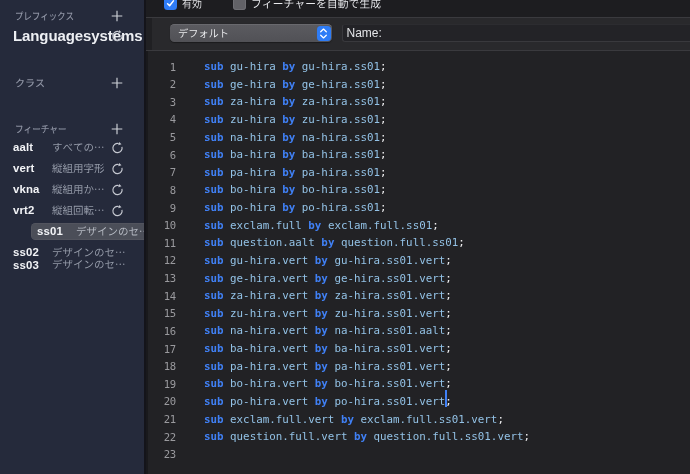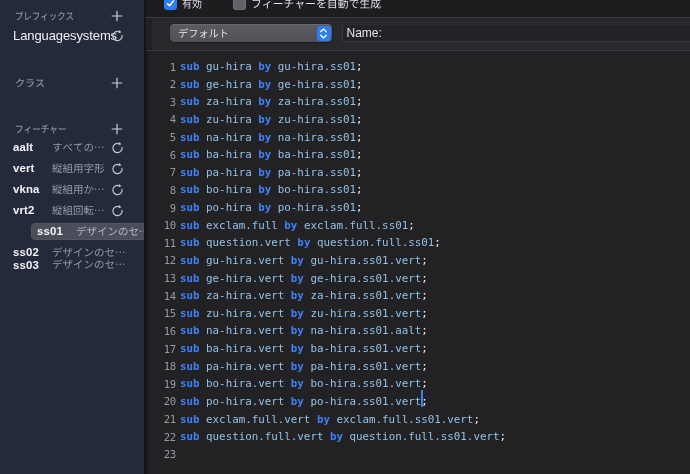"Languagesystems" .lang-name { font-size: 13px -> 15px; font-weight: none -> bold }
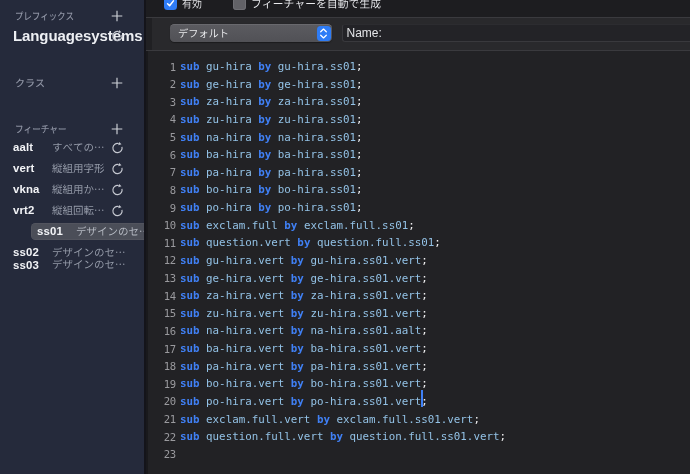"sub gu-hira by gu-hira.ss01;" .line-text { margin-left: 4px -> 28px }
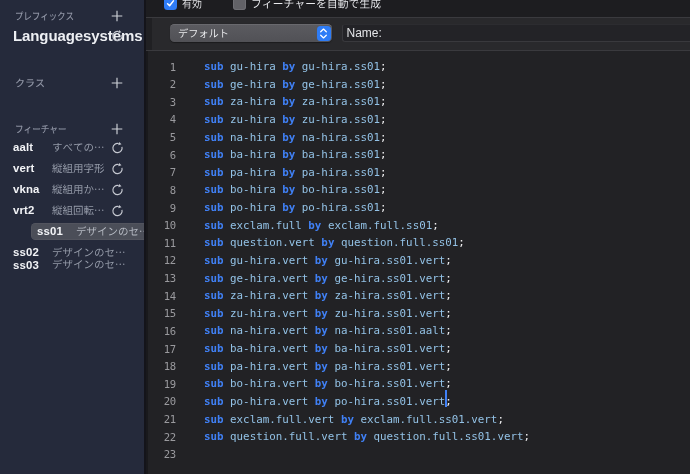"question.vert" span.tok-name { text: question.vert -> question.aalt }
